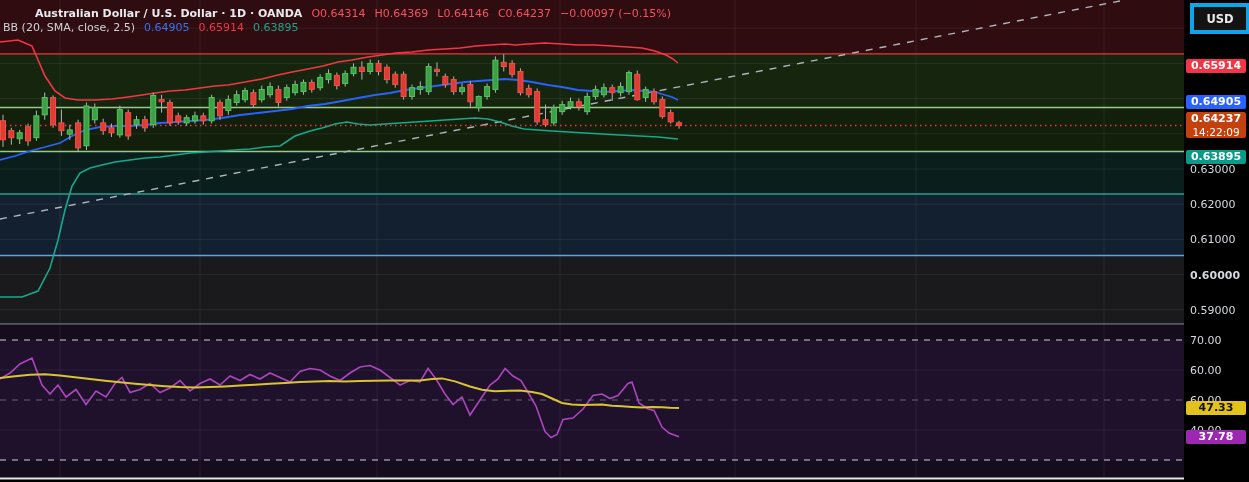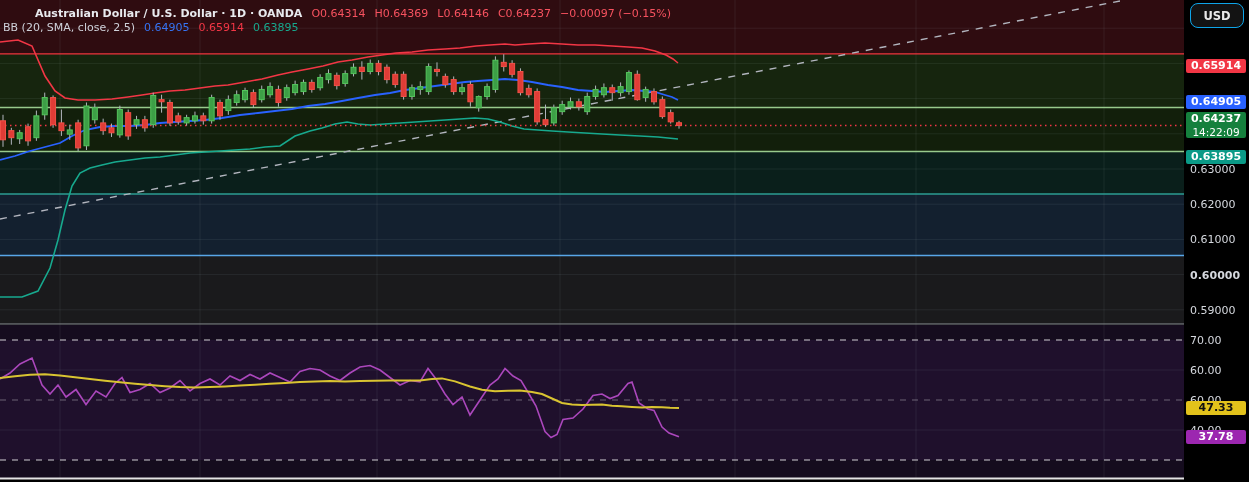"USD" #usd-btn { border: 1px solid #0ea5e9 -> 4px solid #0ea5e9; border-radius: 8px -> 0 }
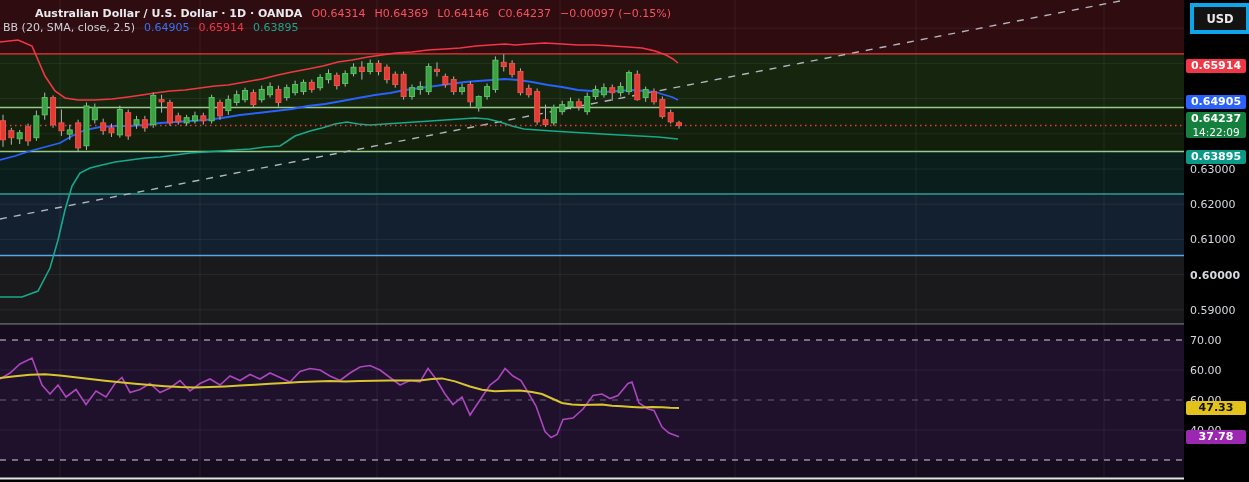"0.64237" div.plabel { background: #15803d -> #c2410c }
